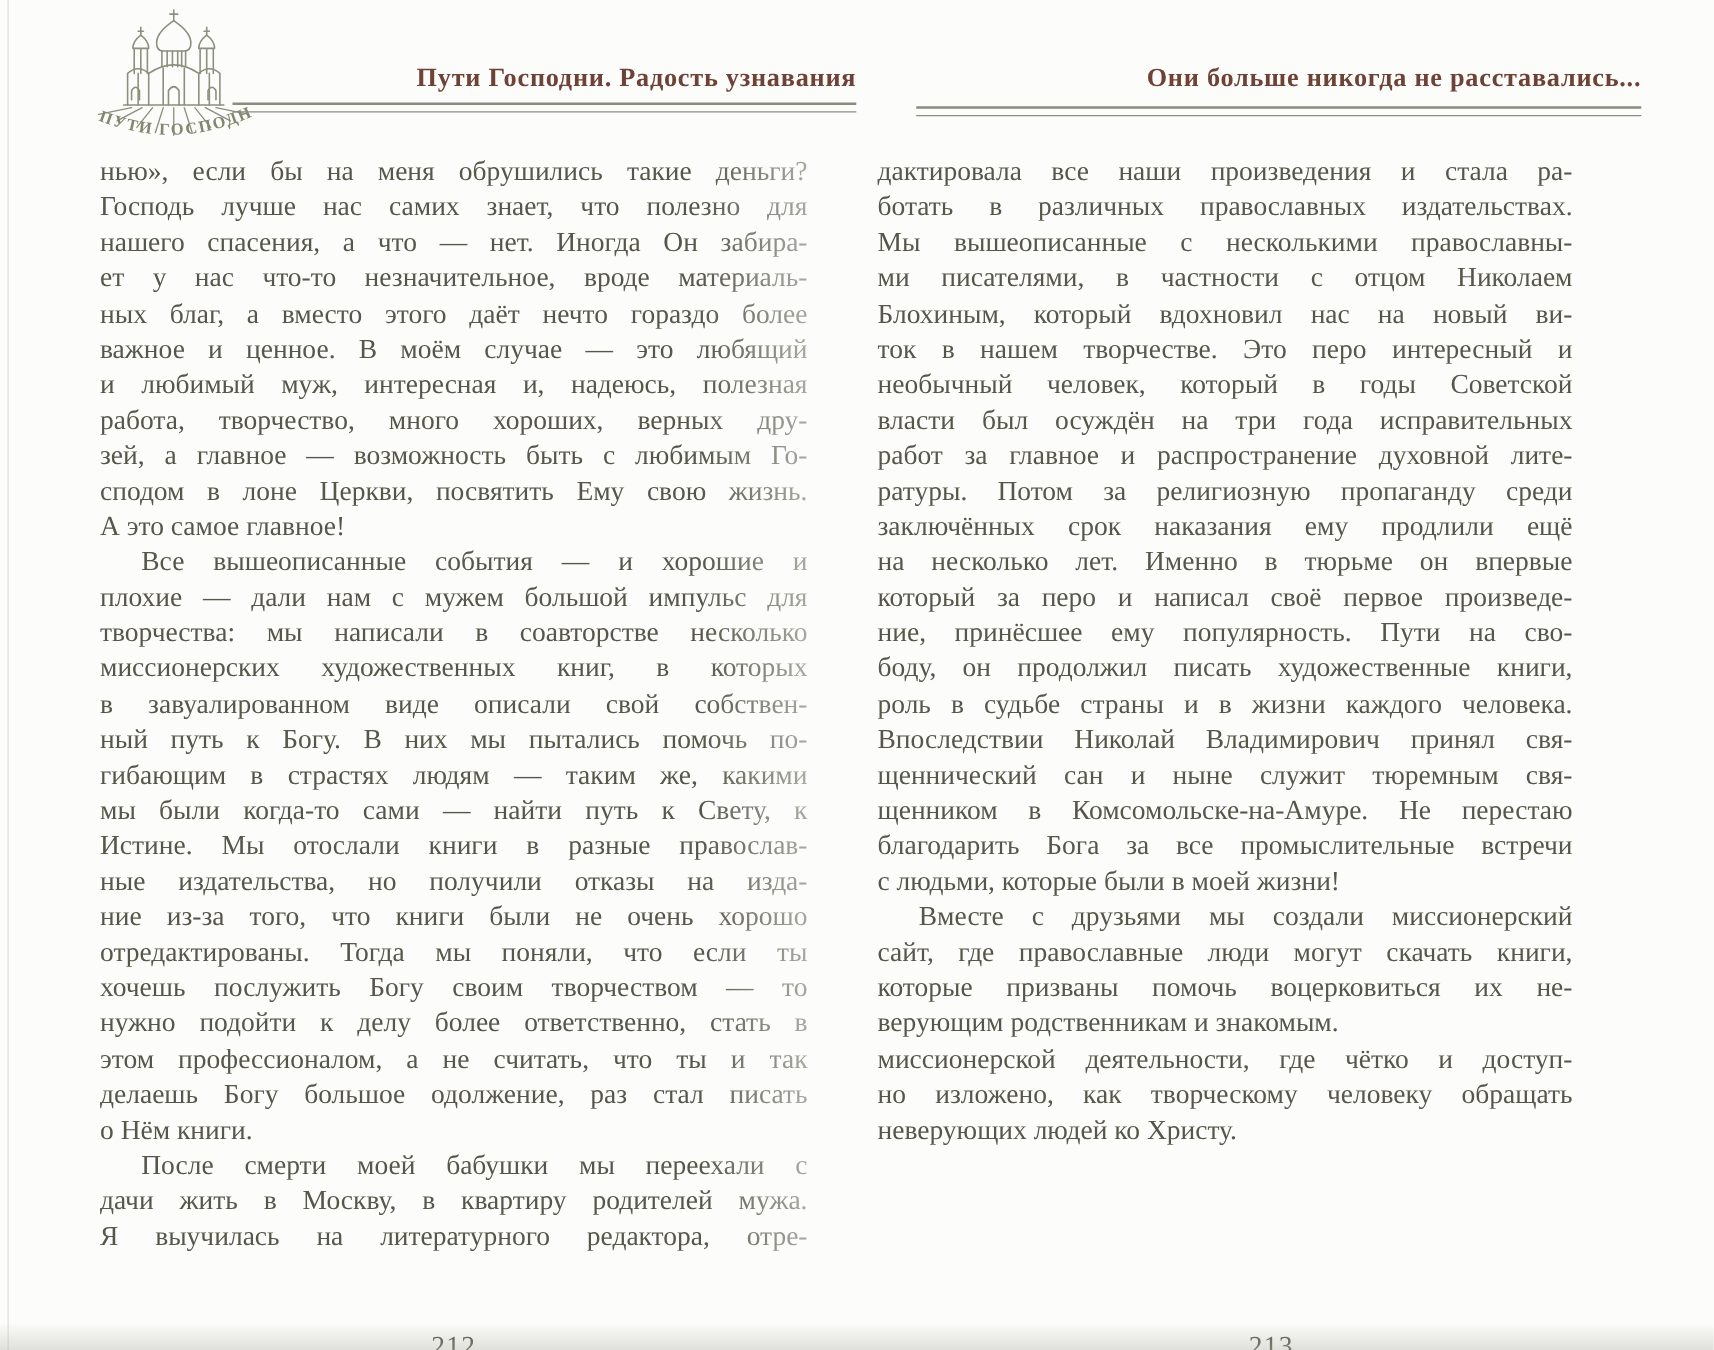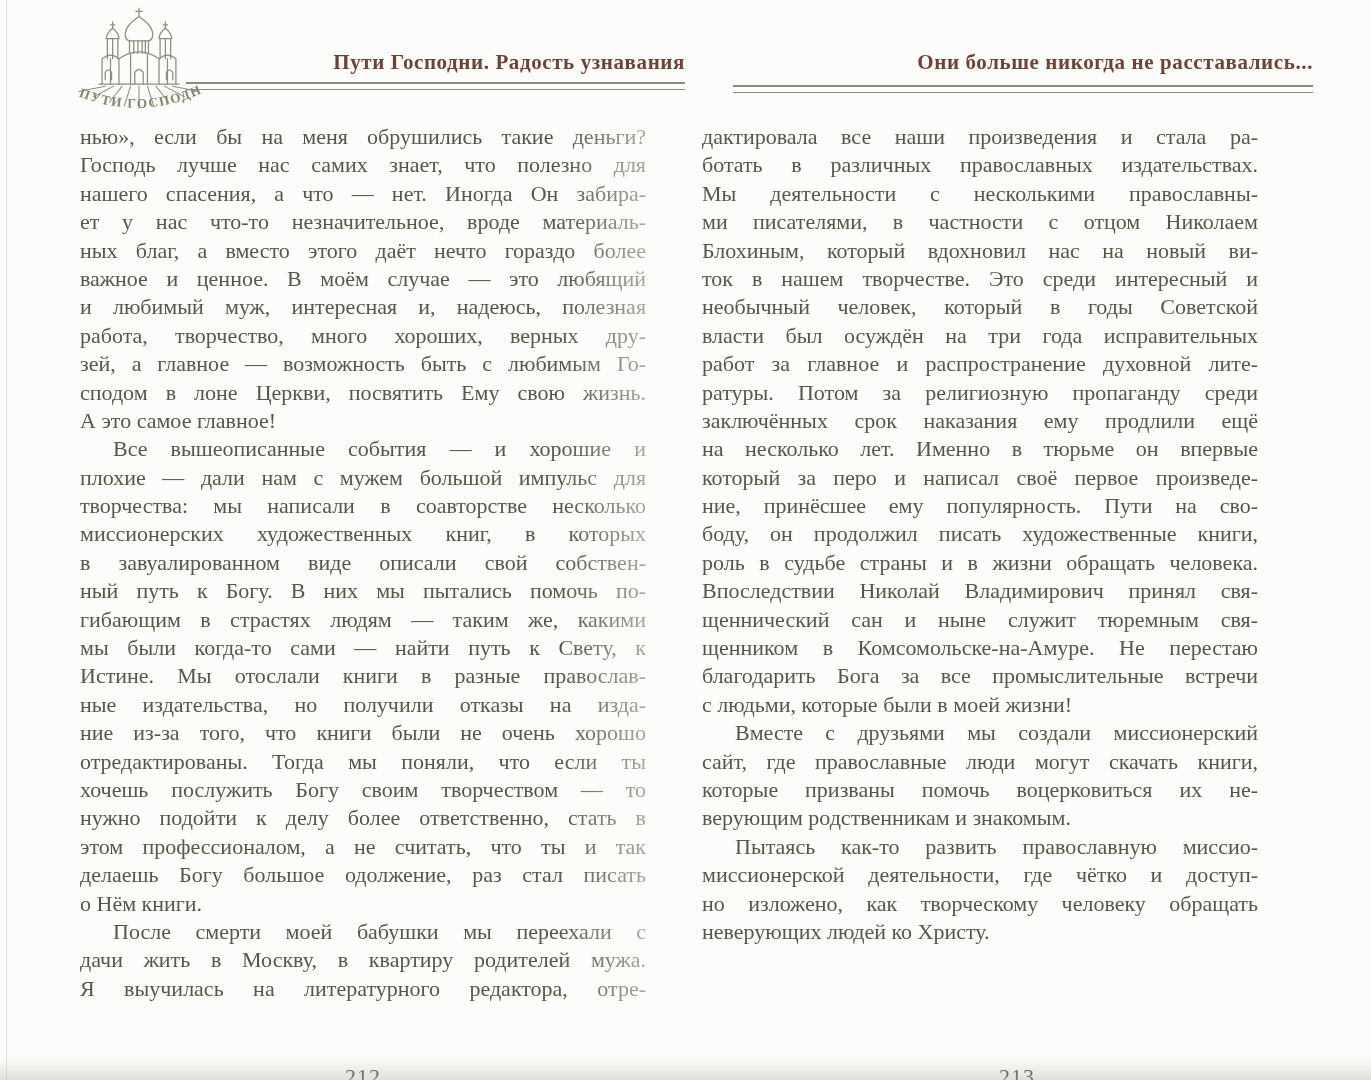"Мы деятельности с несколькими" div.line { text: деятельности -> вышеописанные }
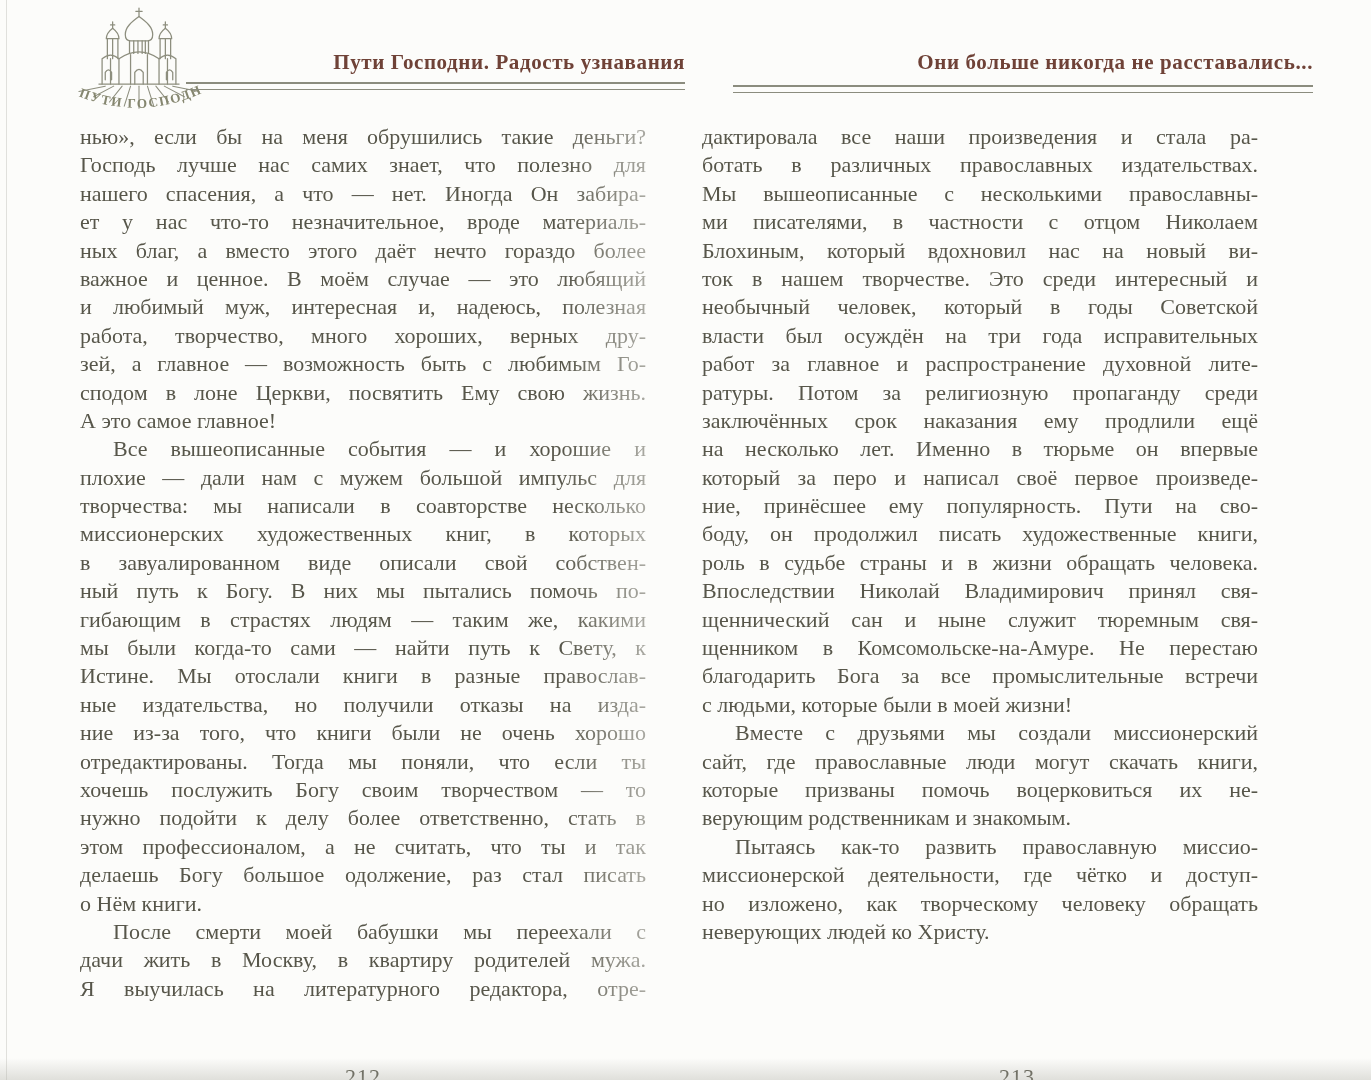"ток в нашем творчестве. Это" div.line { text: среди -> перо }
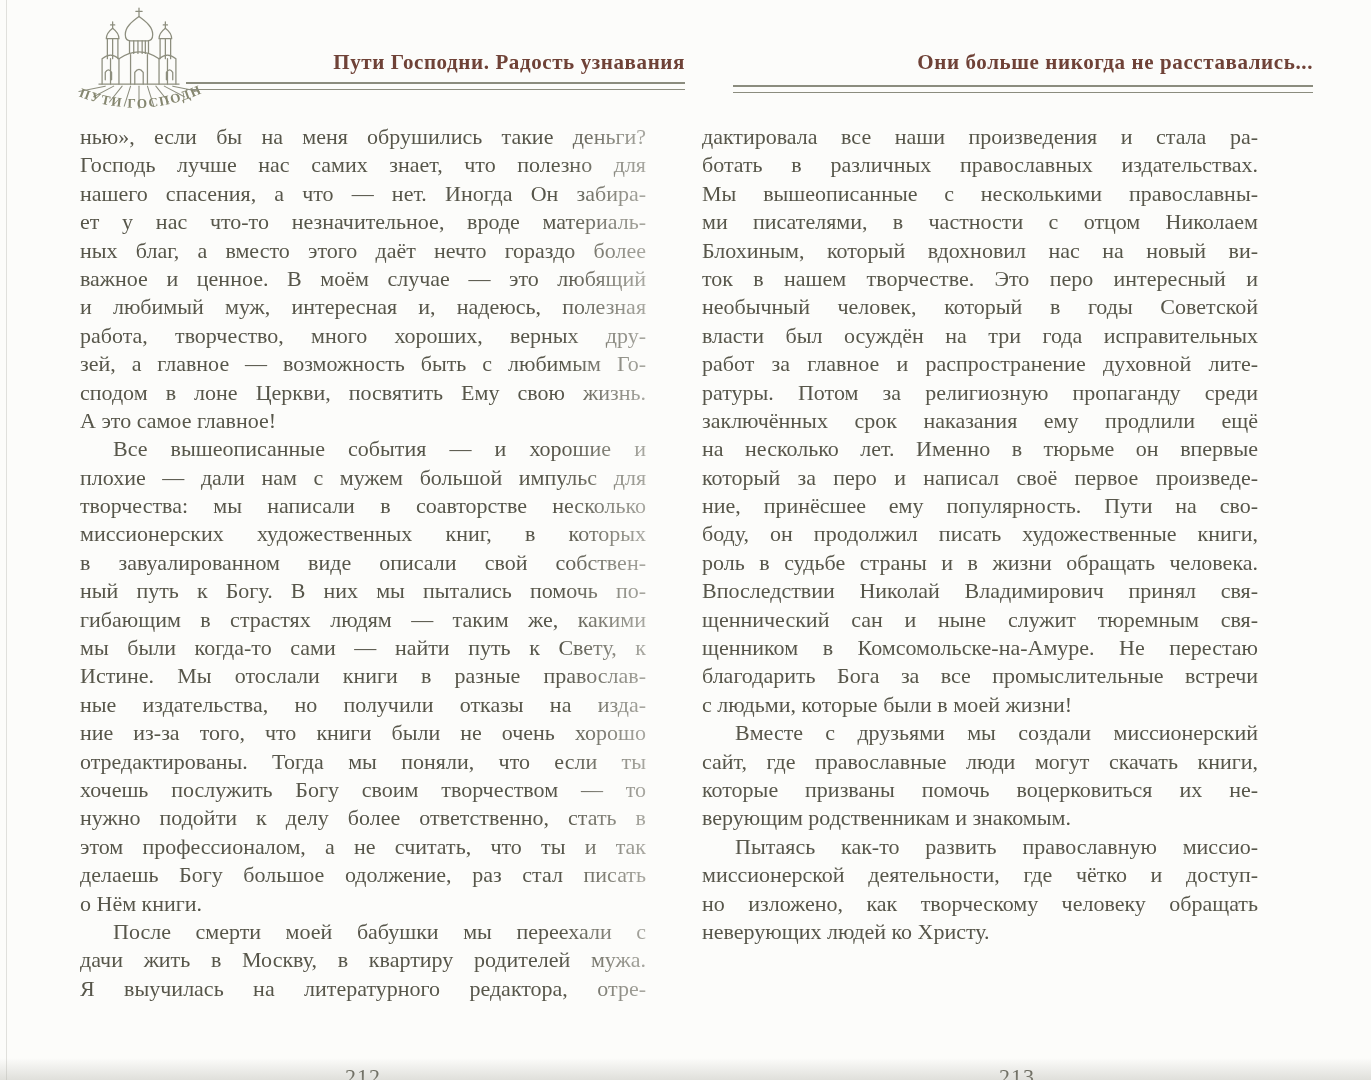"роль в судьбе страны и" div.line { text: обращать -> каждого }
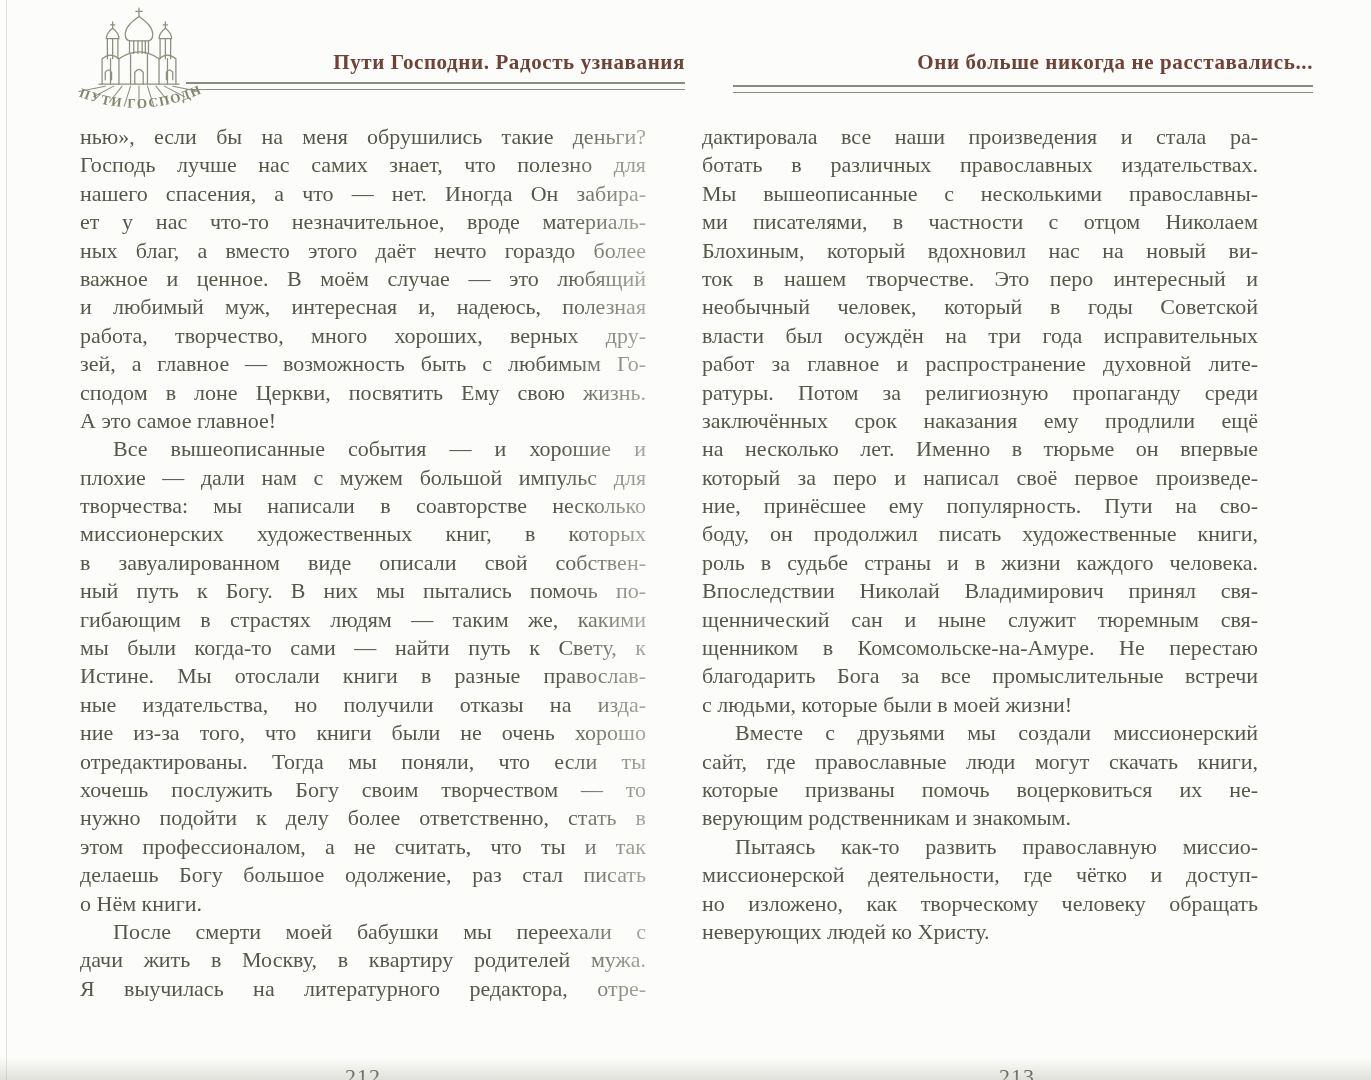"Пытаясь как-то развить православную" div.line { html: <div>Пытаясь как-то развить православную миссио-</div> -> none }
